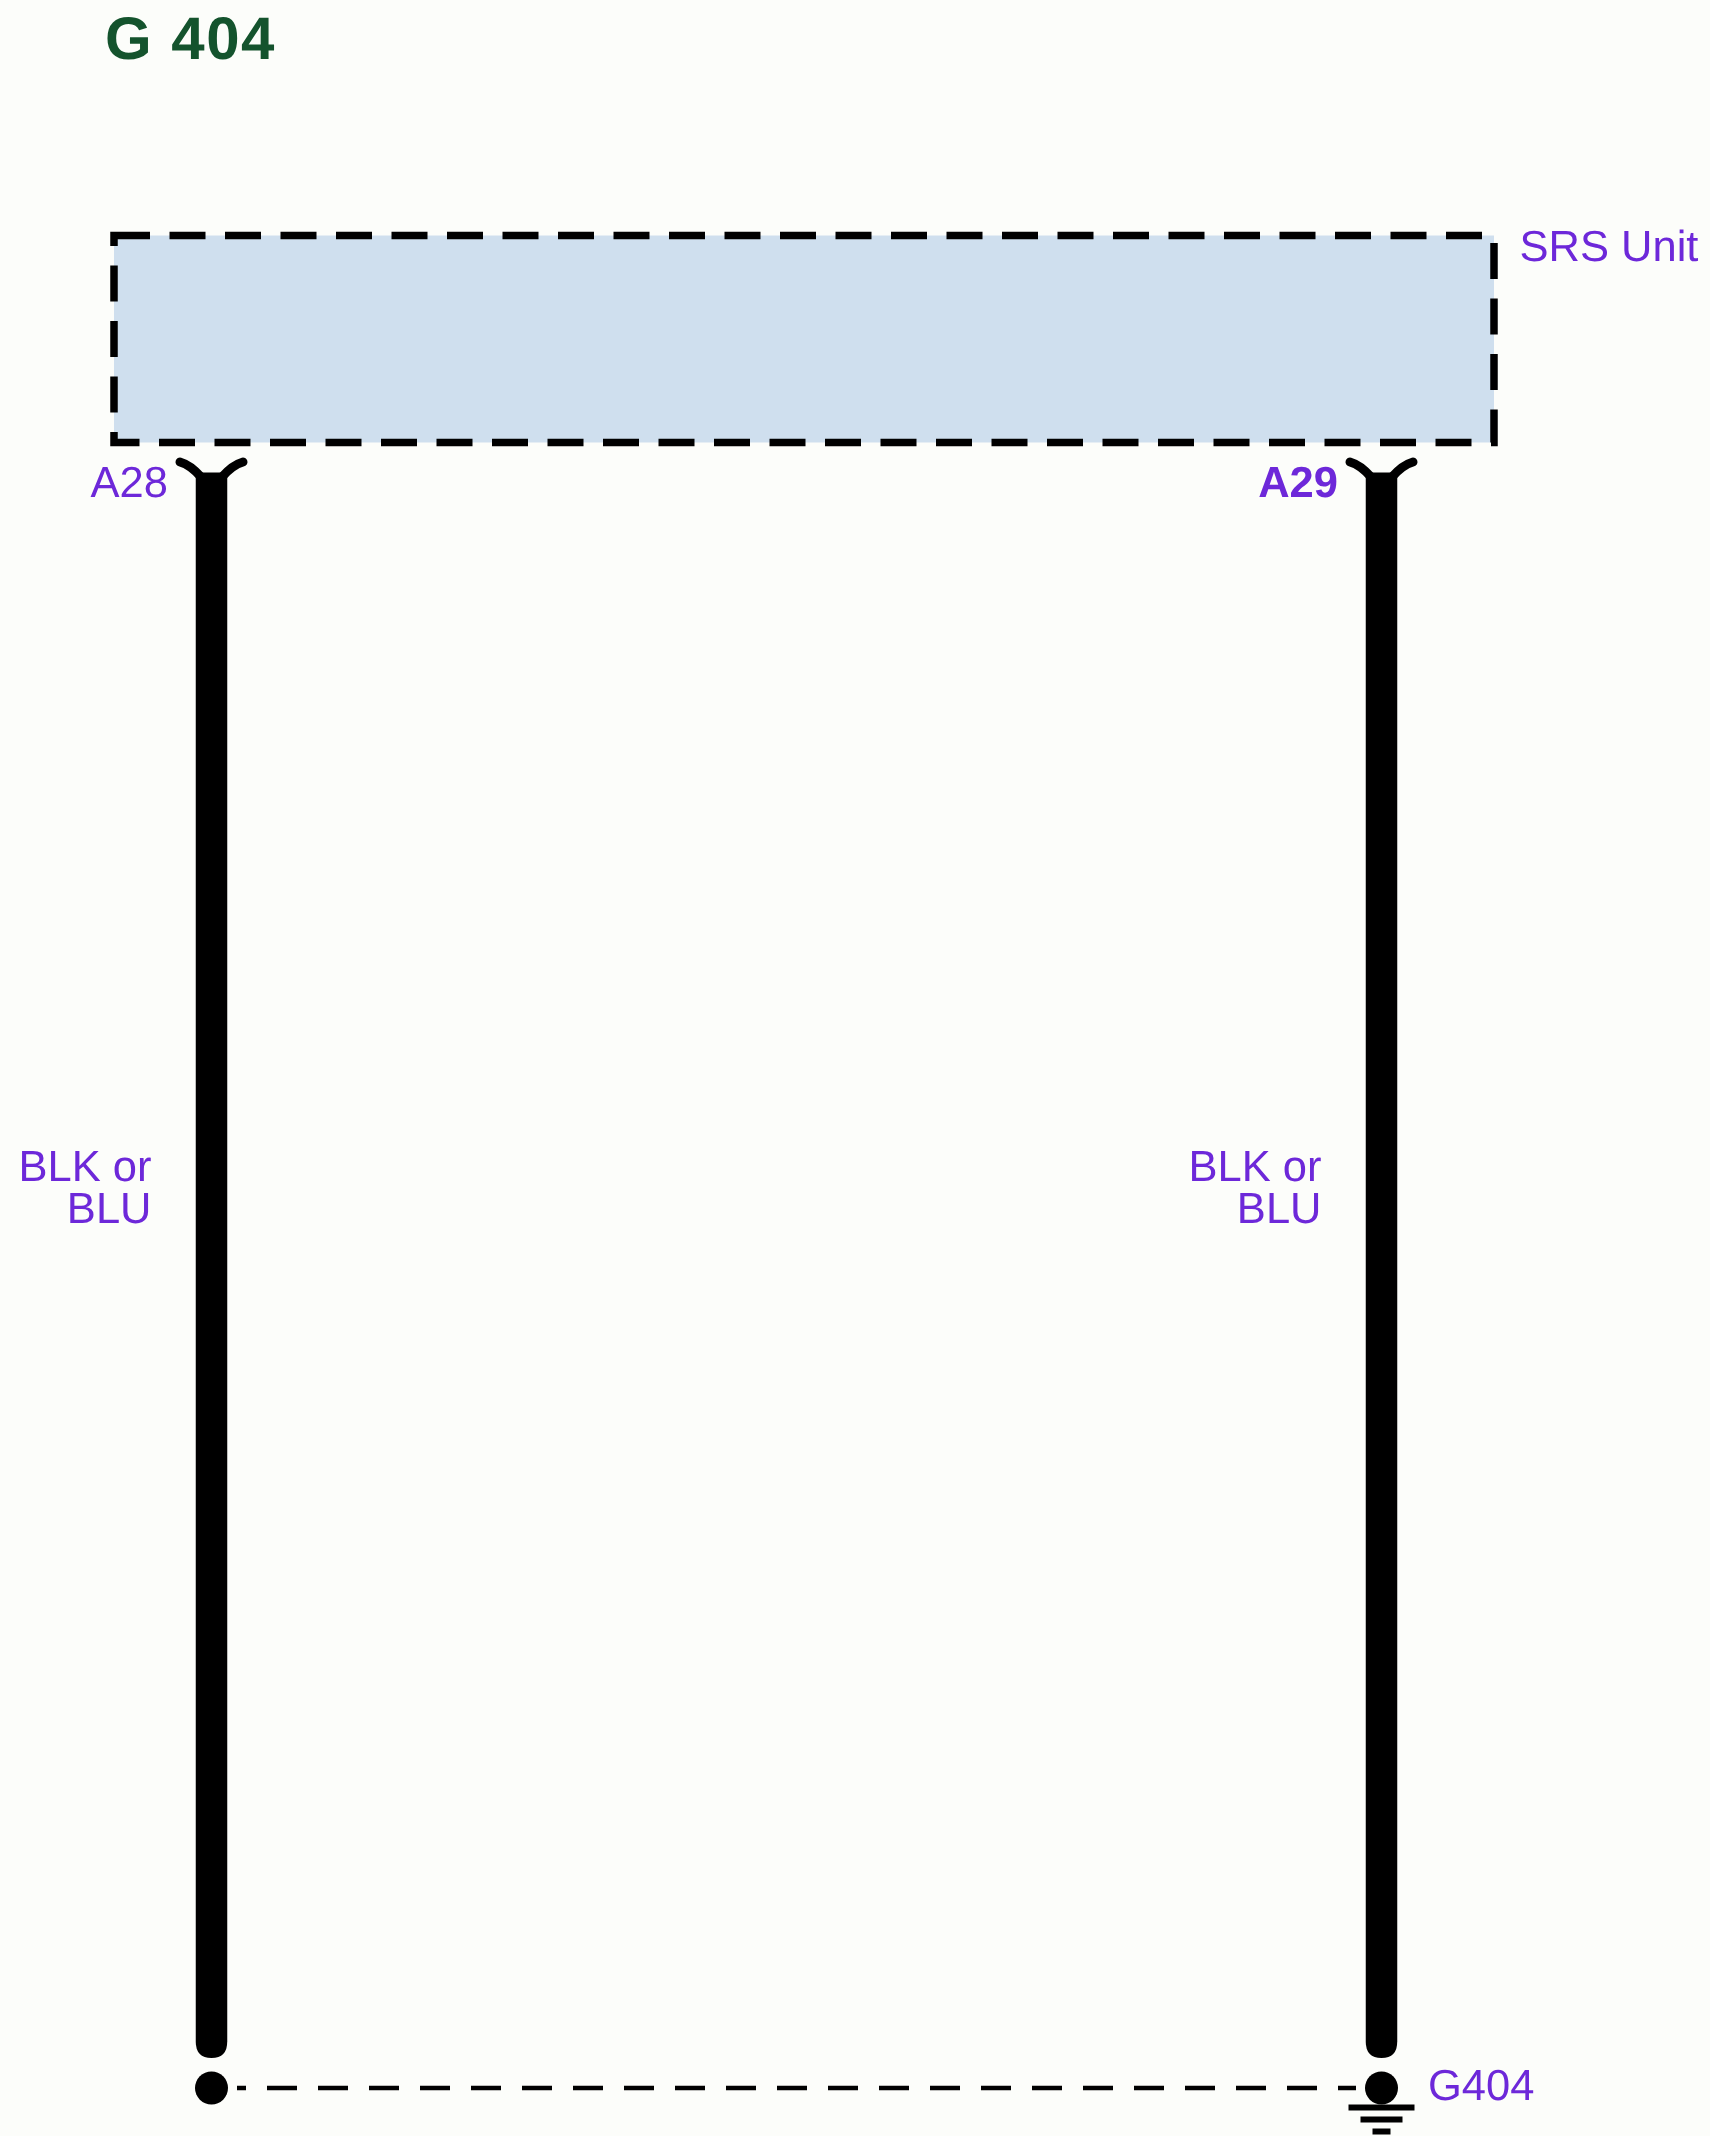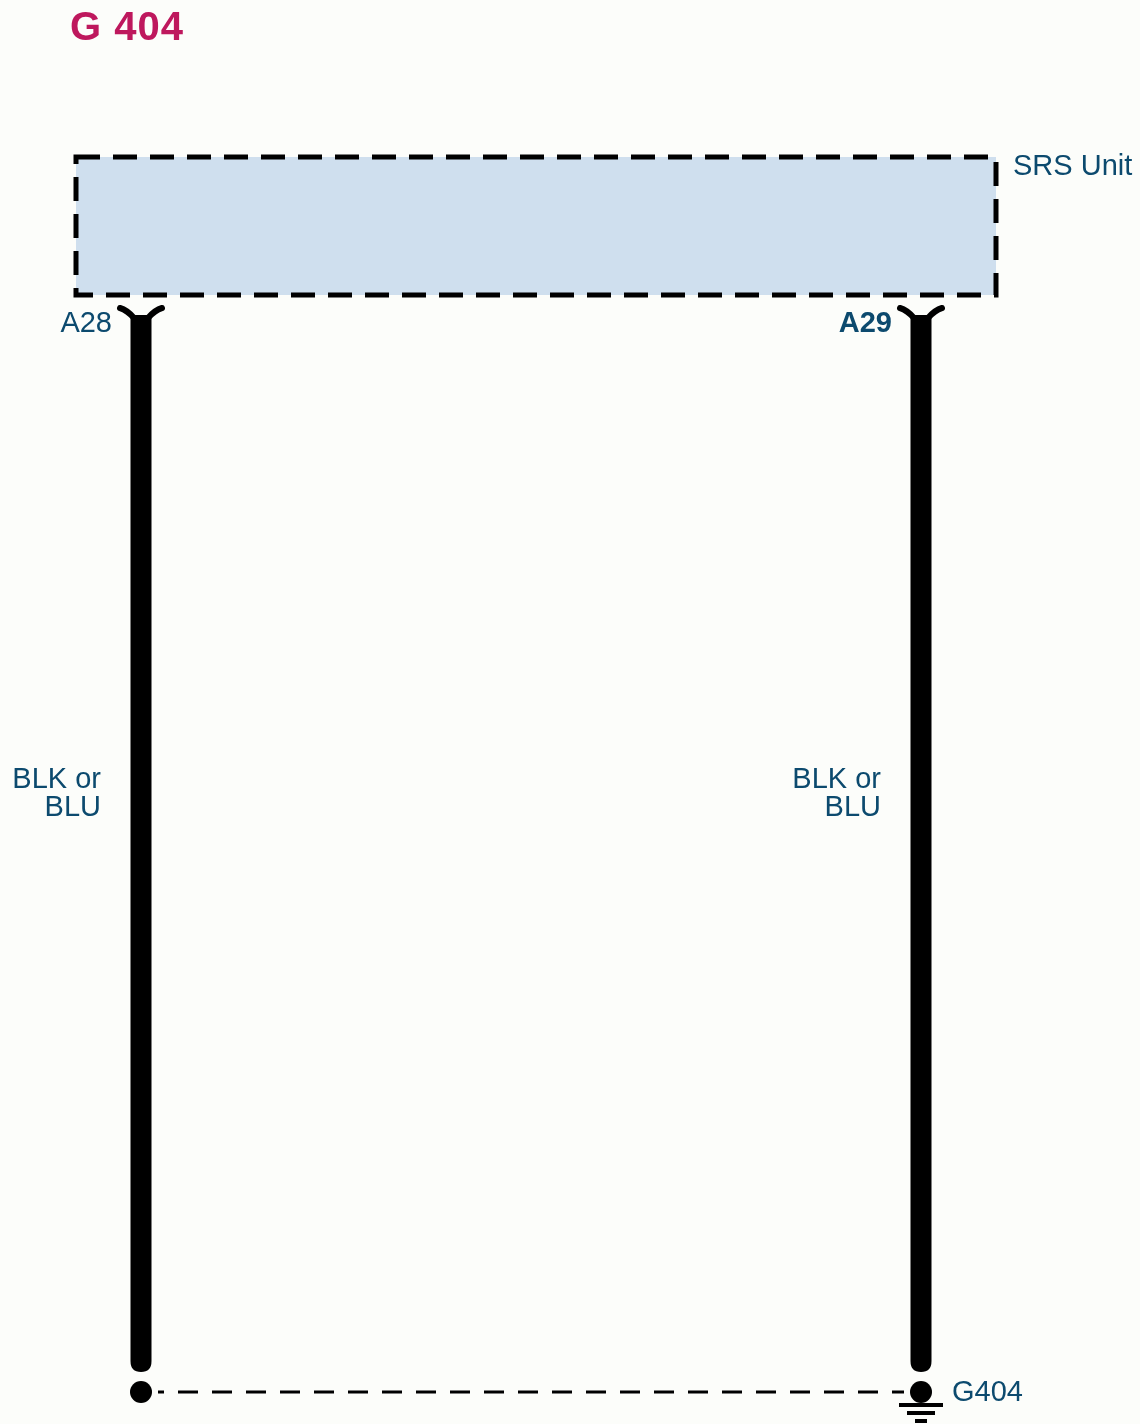"G 404" #page-title { color: #be185d -> #14532d }
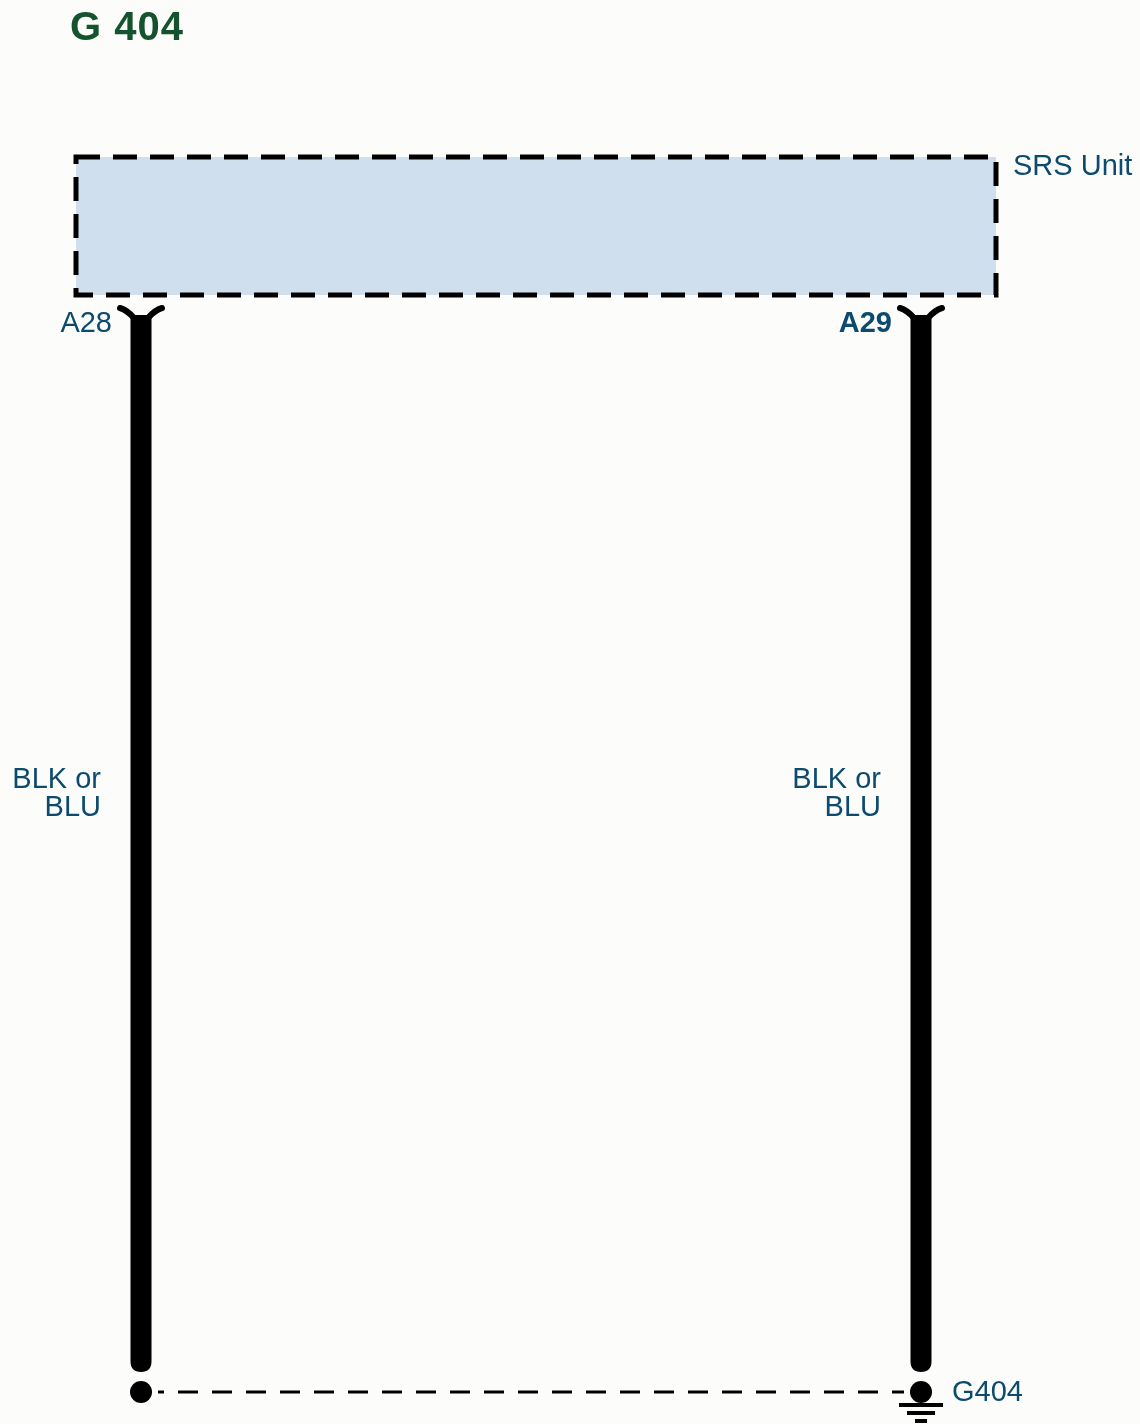"SRS Unit" .lbl { color: #0c4a6e -> #6d28d9 }
